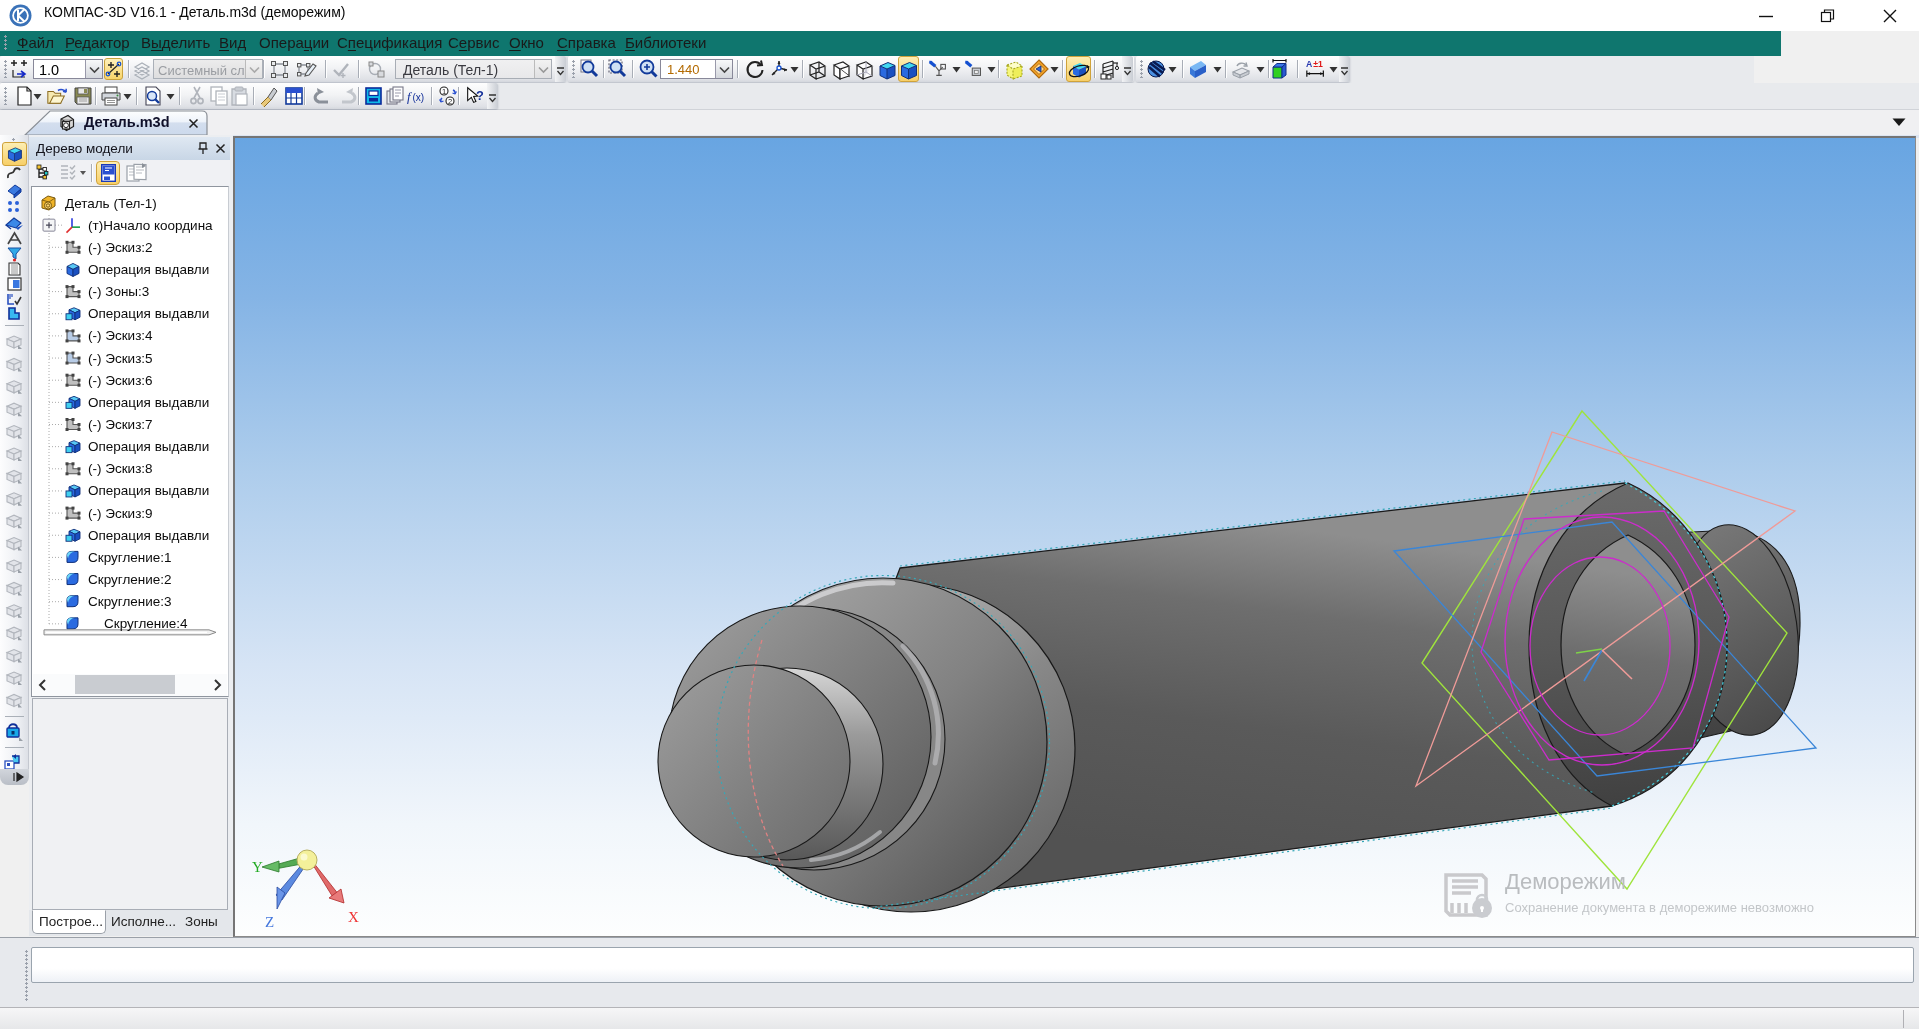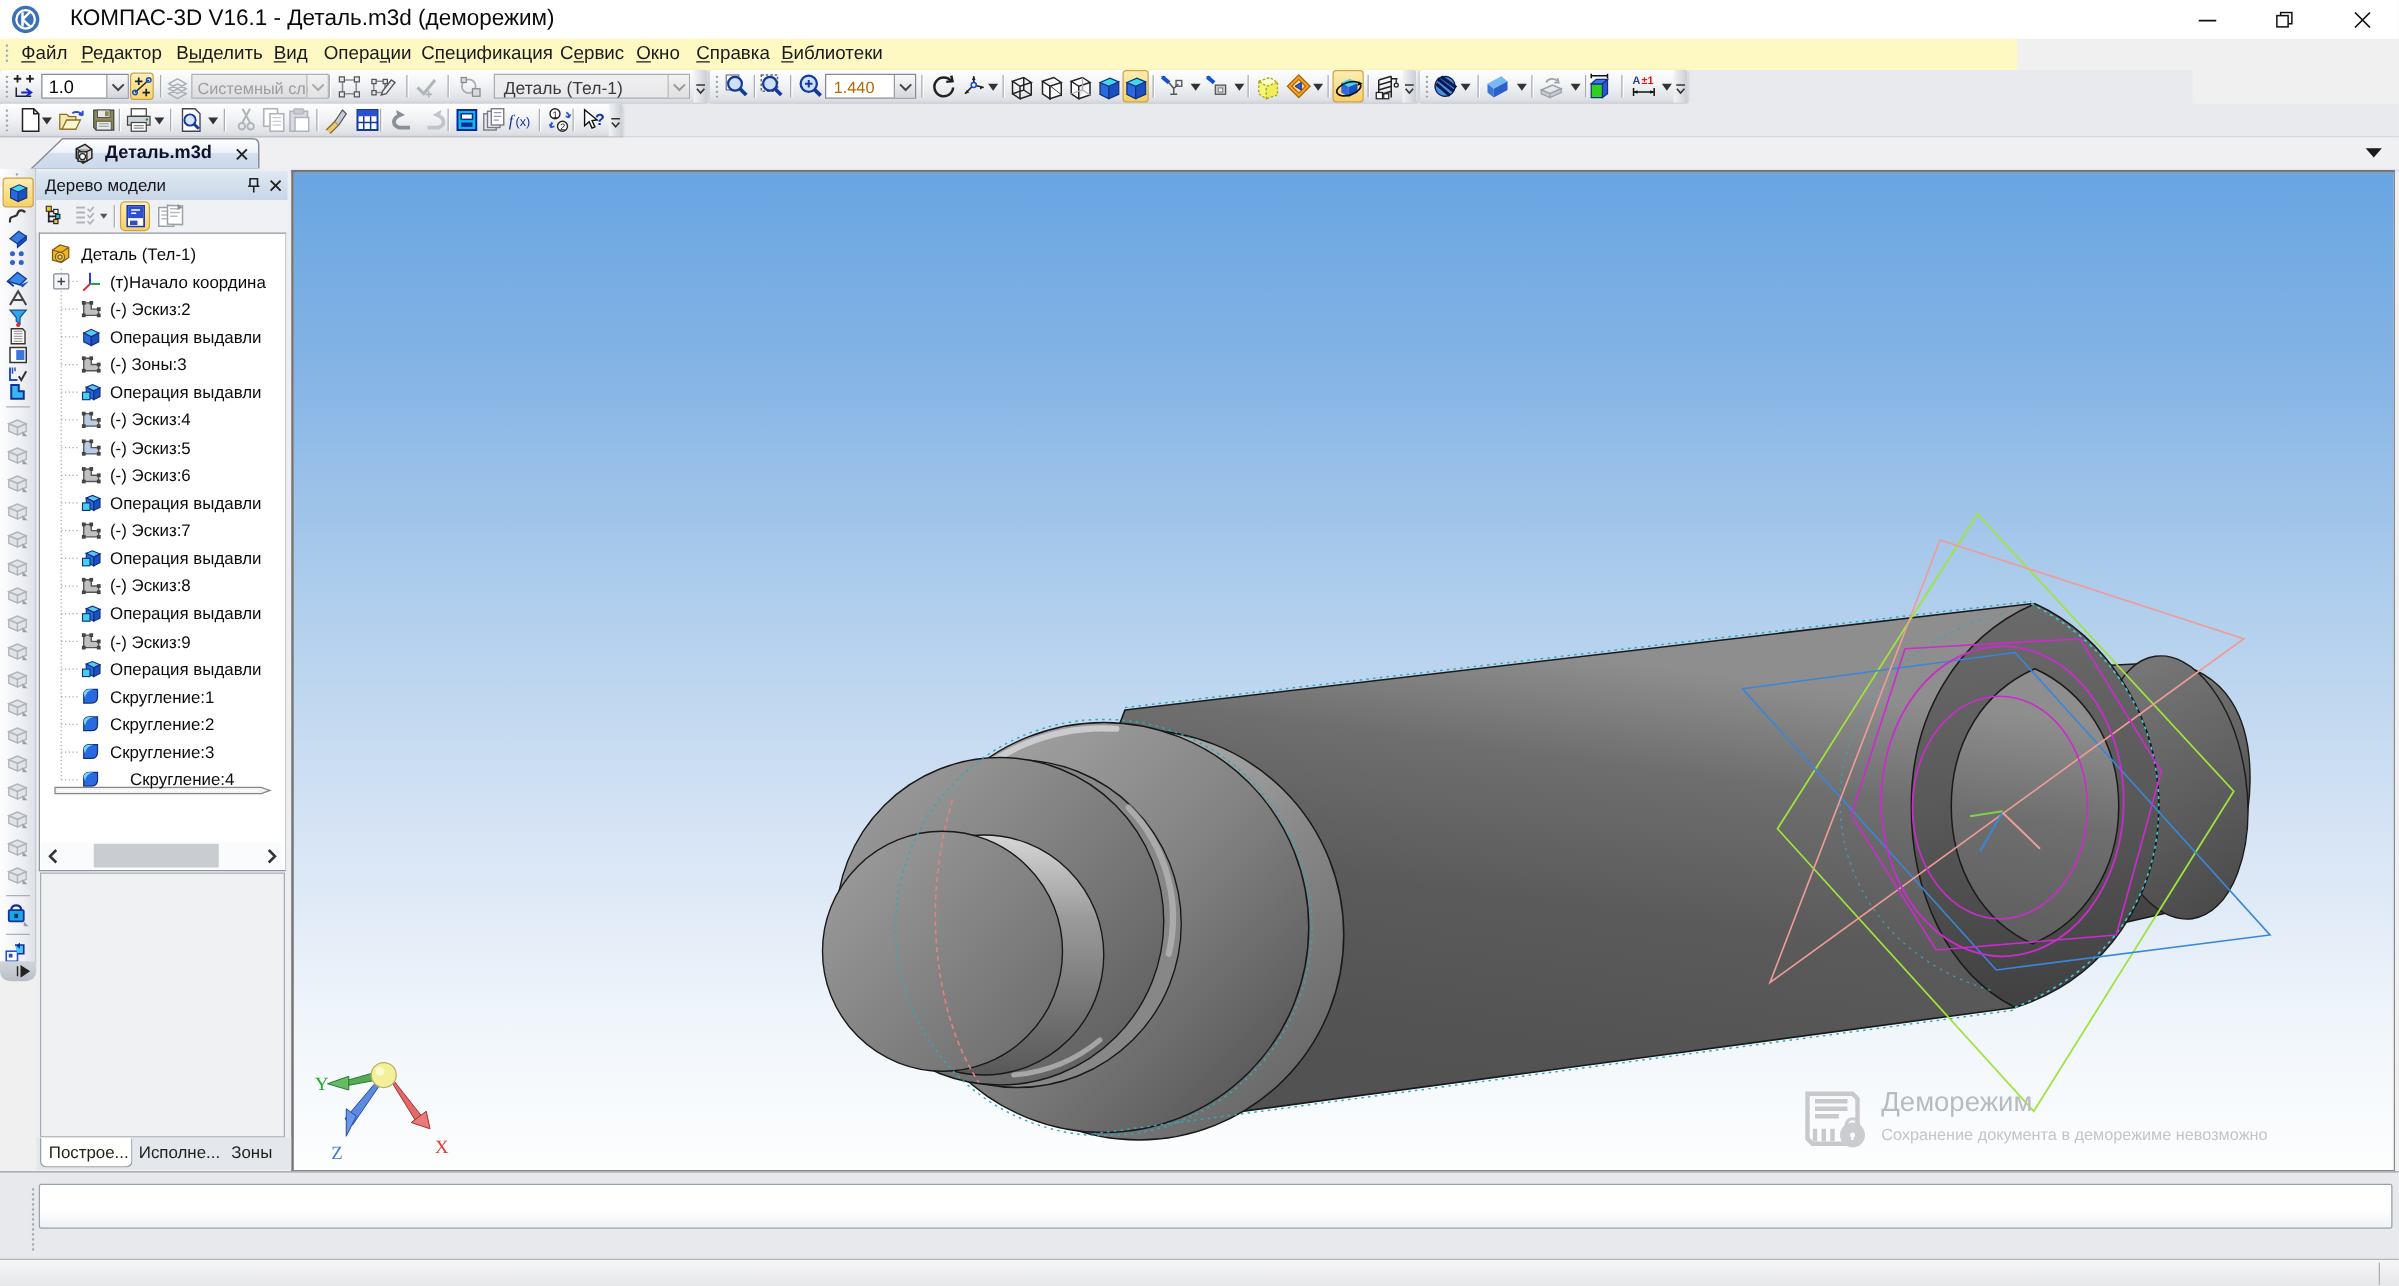"КОМПАС-3D V16.1 - Деталь.m3d (деморежим)" #title-text { font-size: 18px -> 14px; left: 56px -> 44px }
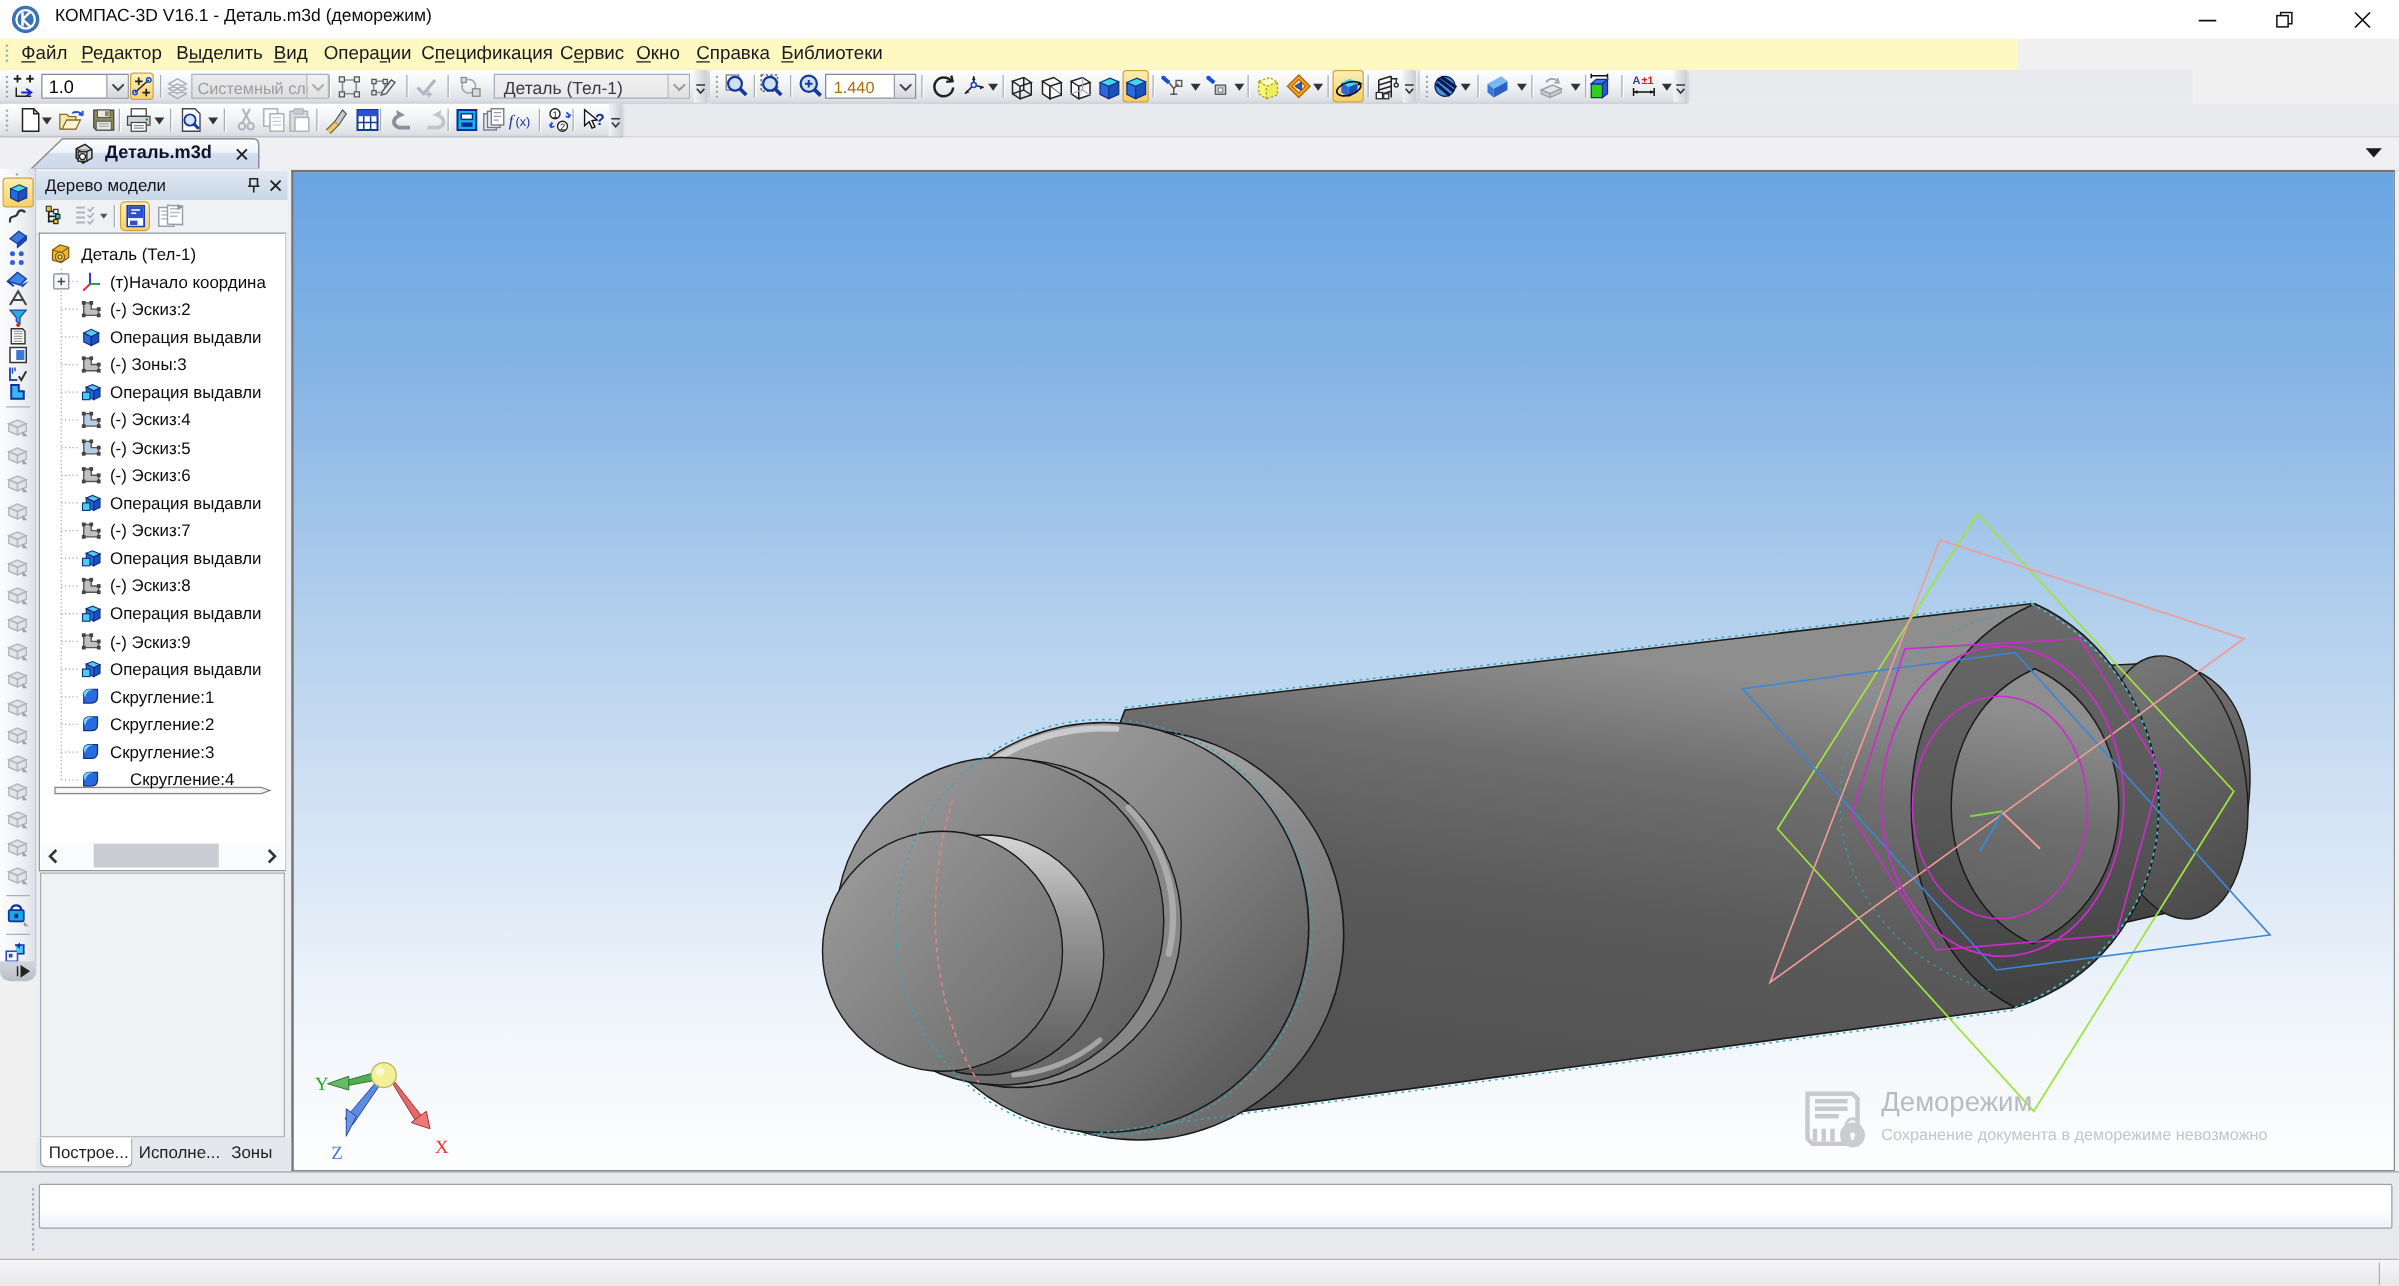"Файл" #menubar { background: #fef9c3 -> #0f766e; width: 1614px -> 1781px }
